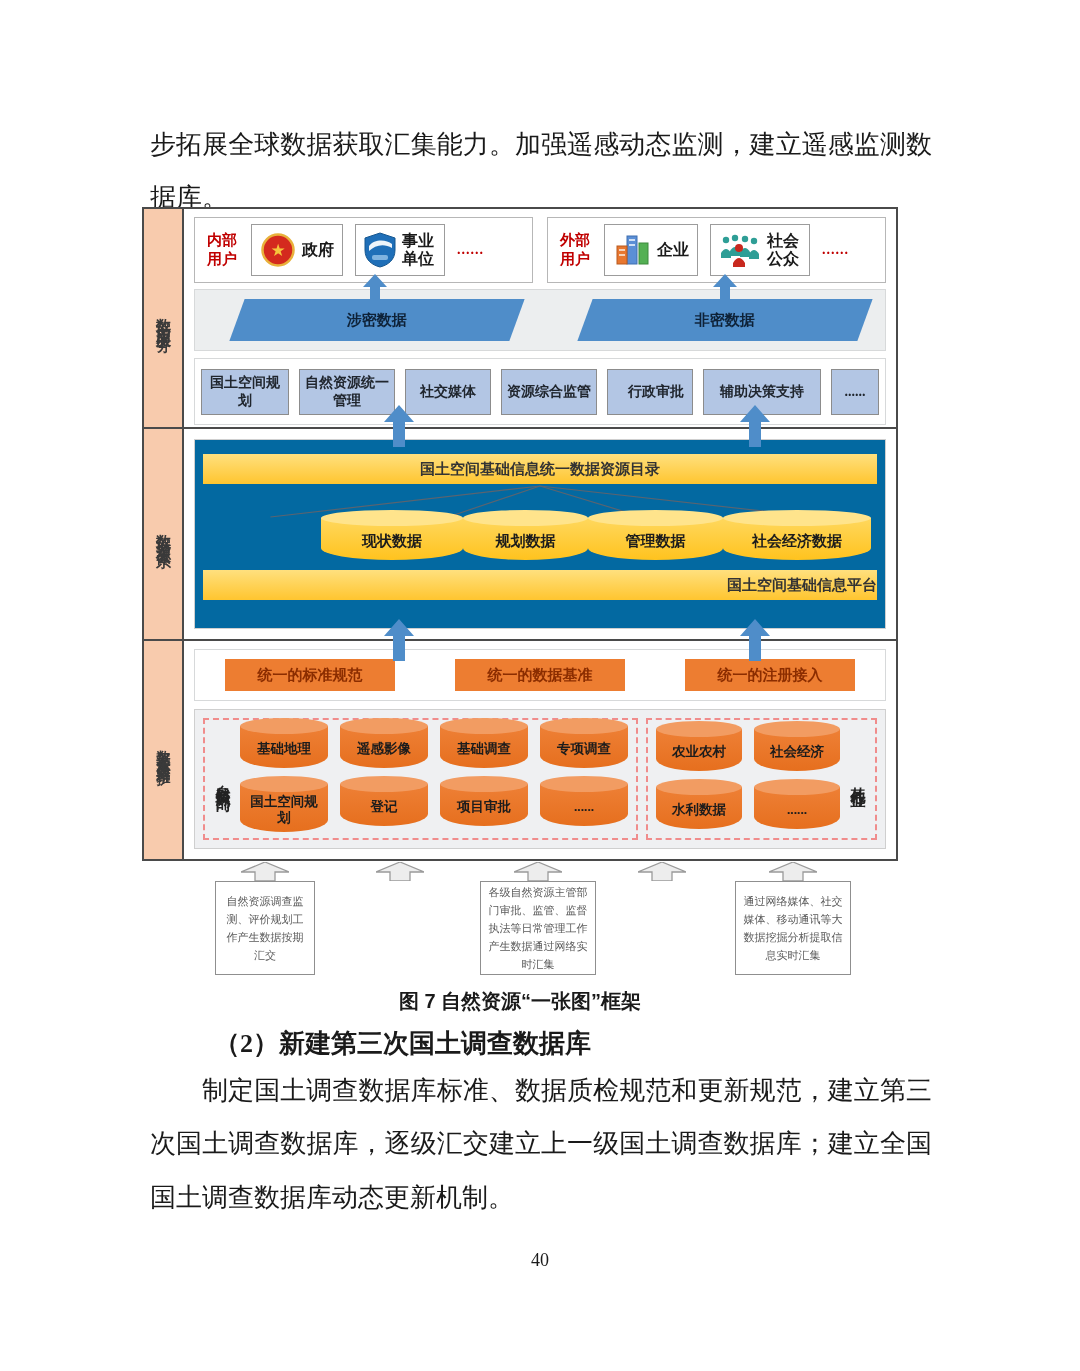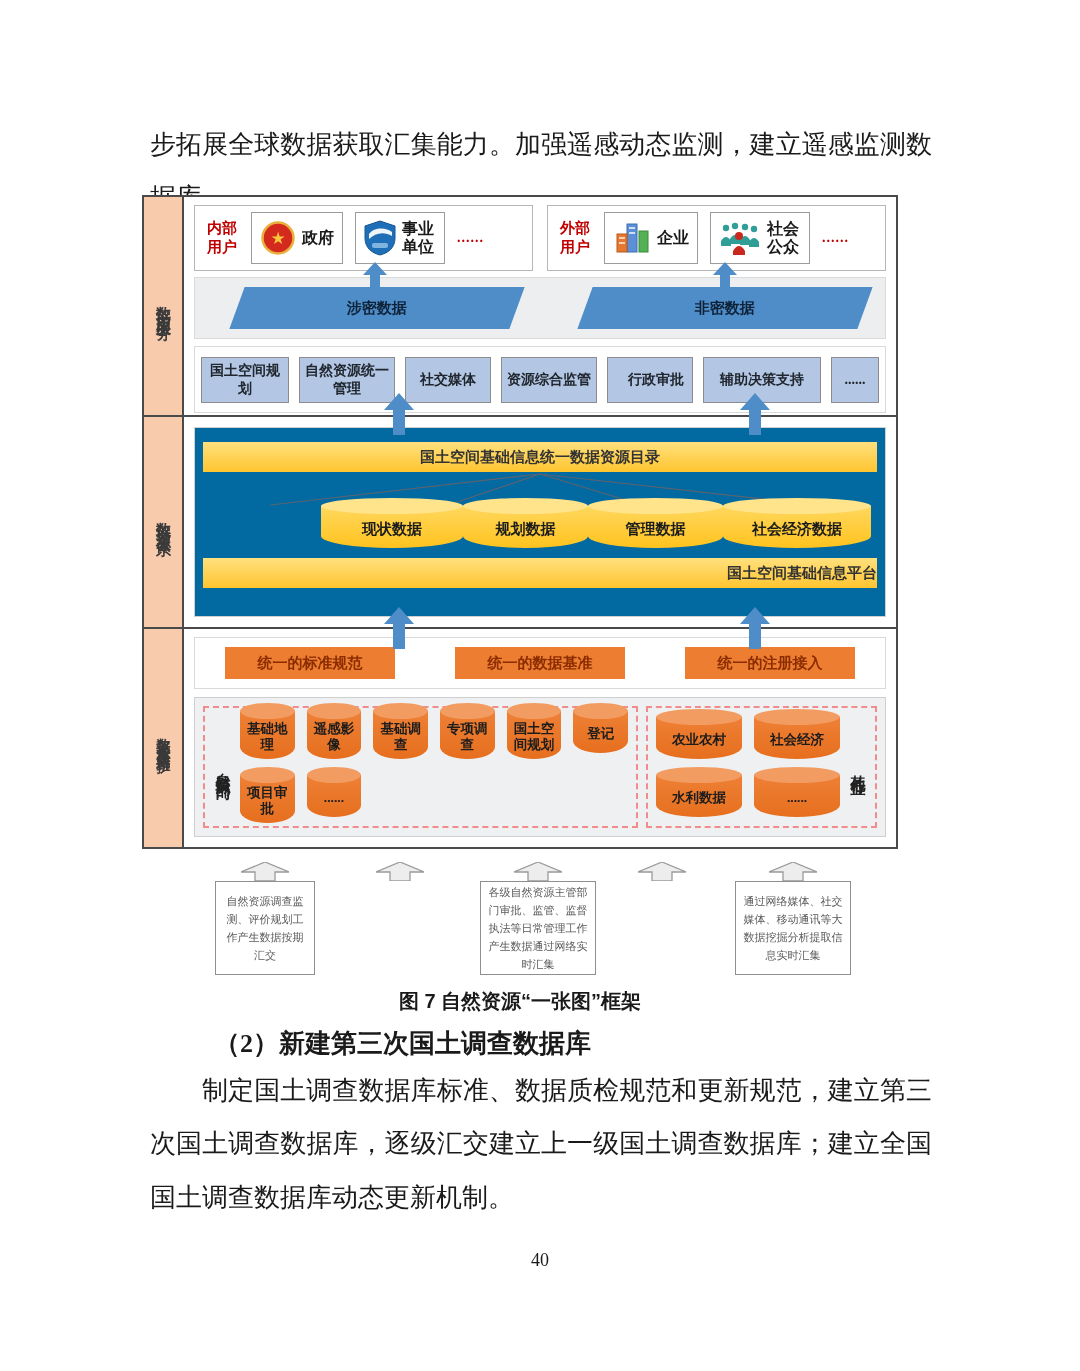"内部用户" .figure { top: 195px -> 207px }
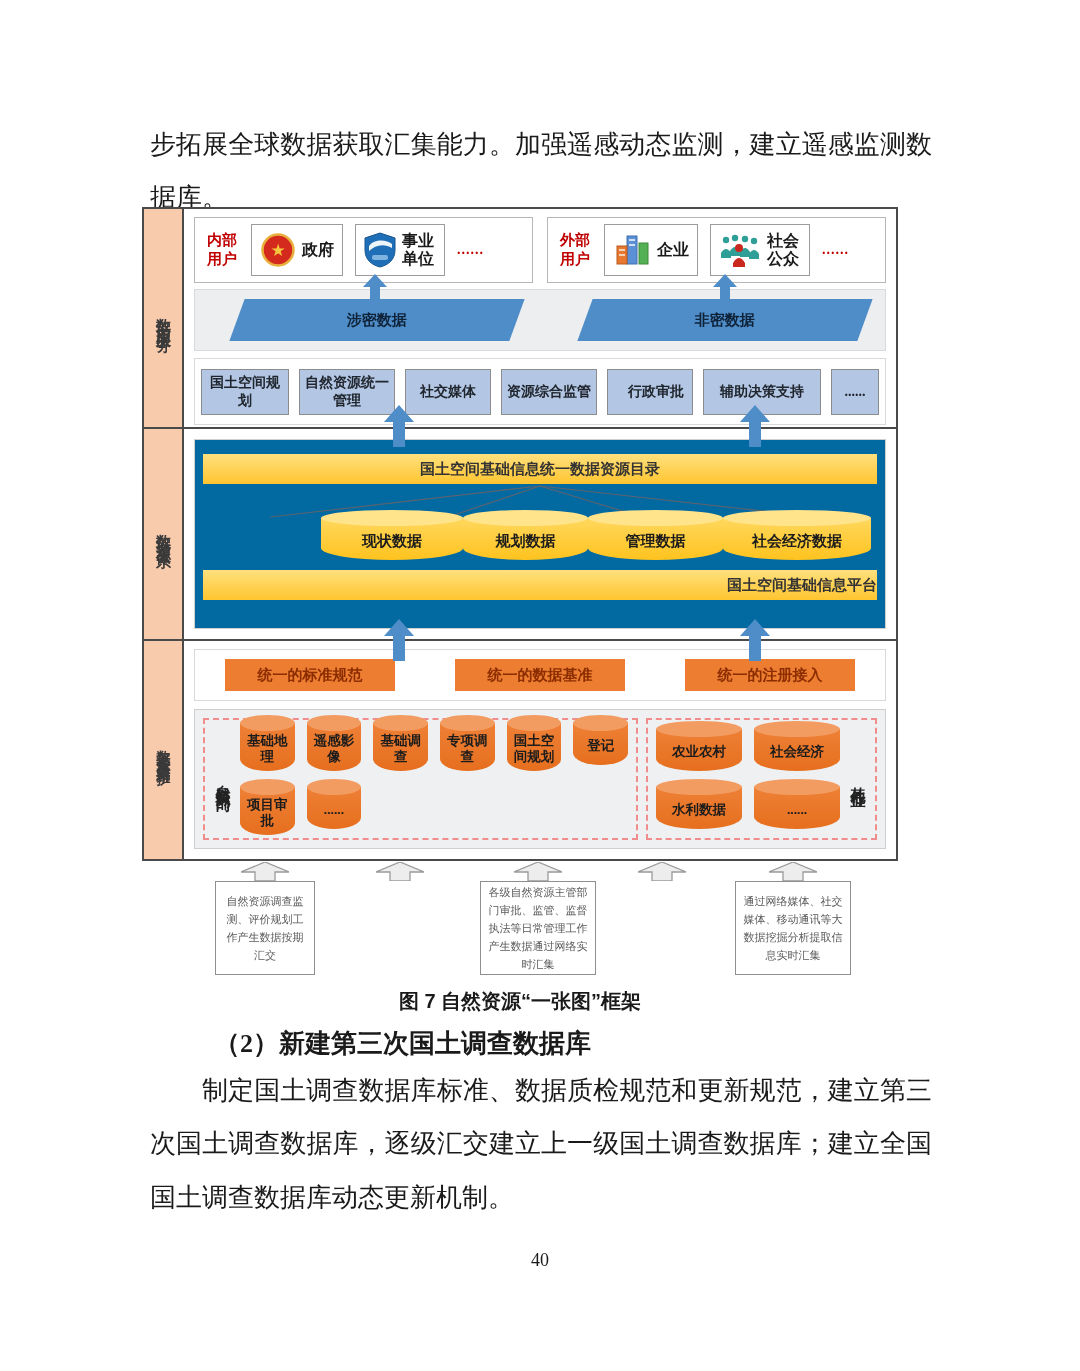"基础地理" .cgrid4 { grid-template-columns: repeat(6,1fr) -> repeat(4,1fr) }
